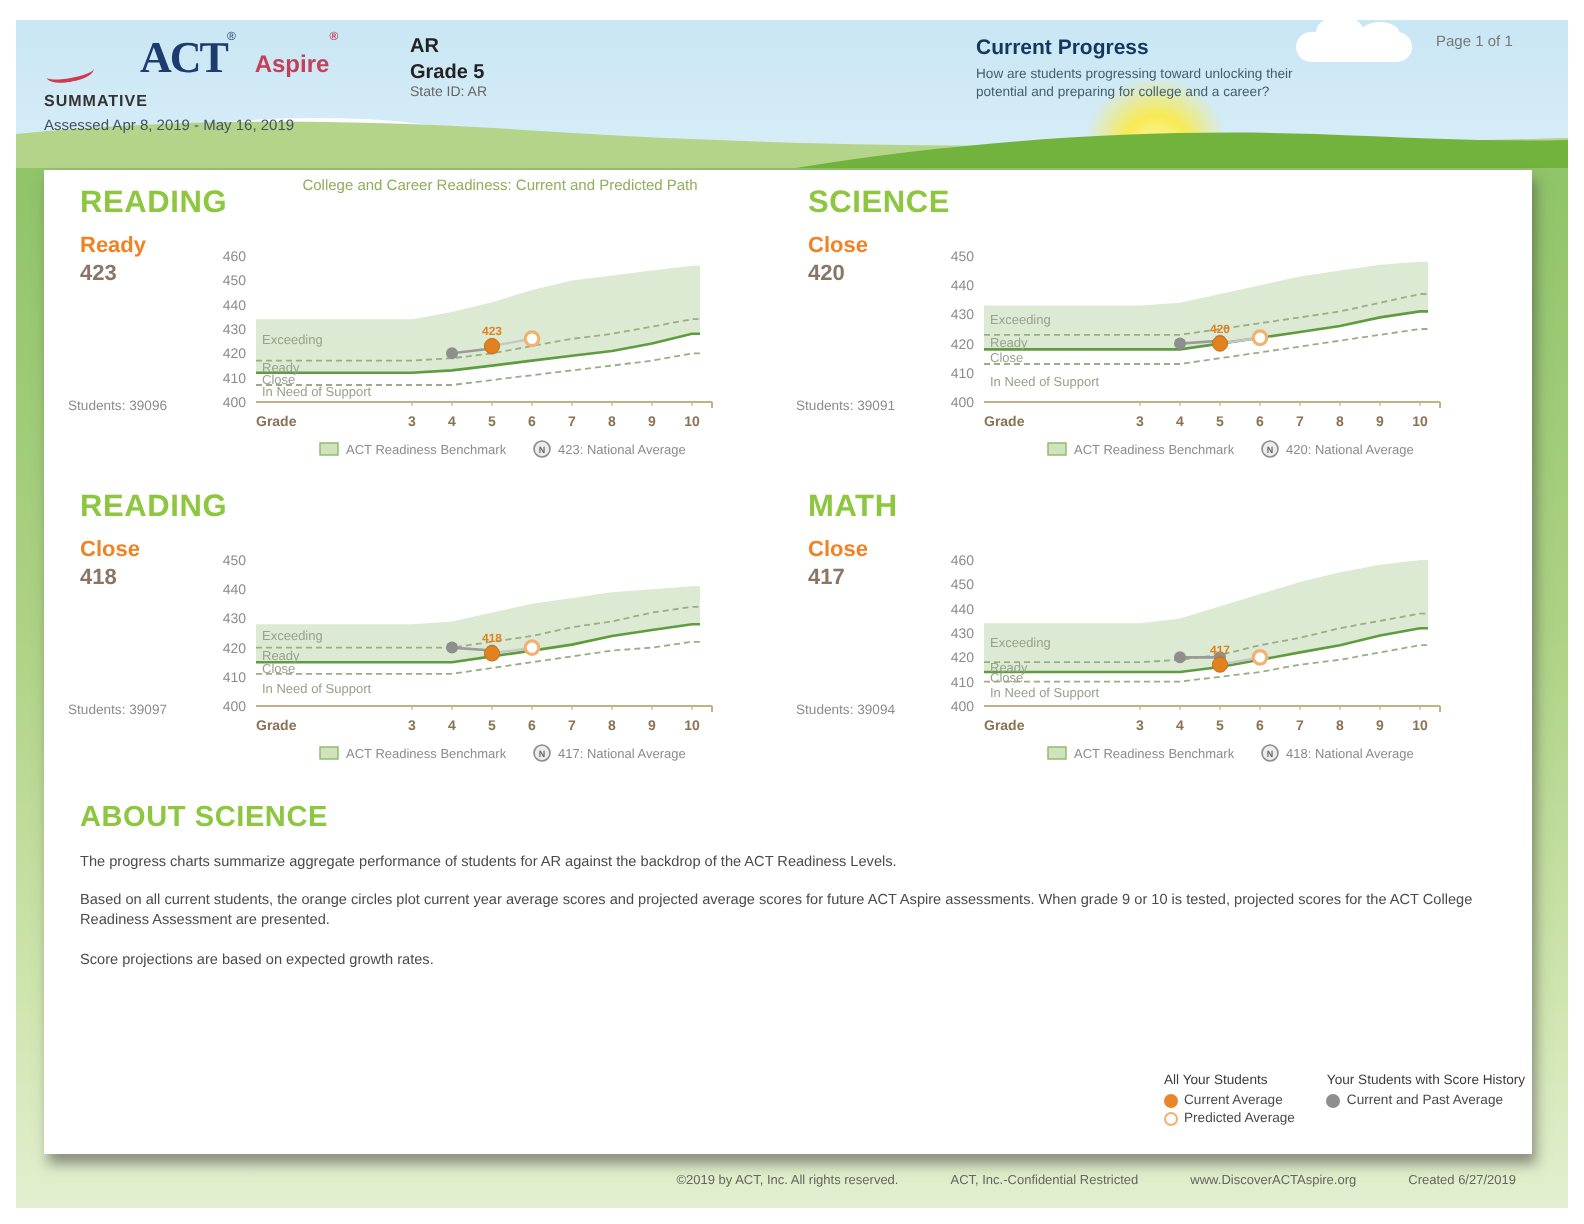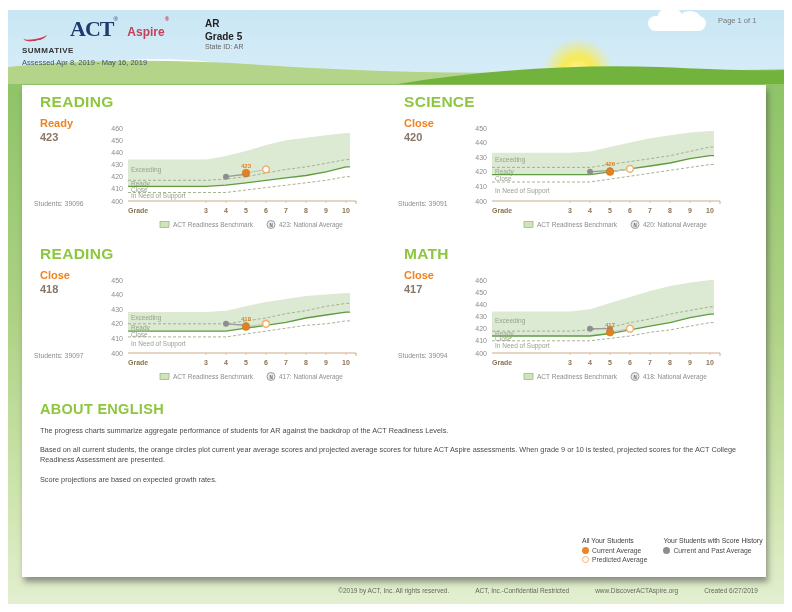"Current Progress" div.progress-block { html: none -> <div> <div>Current Progress</div> <div>How are students progressing toward unlocking their potential and preparing for college and a career?</div> </div> }
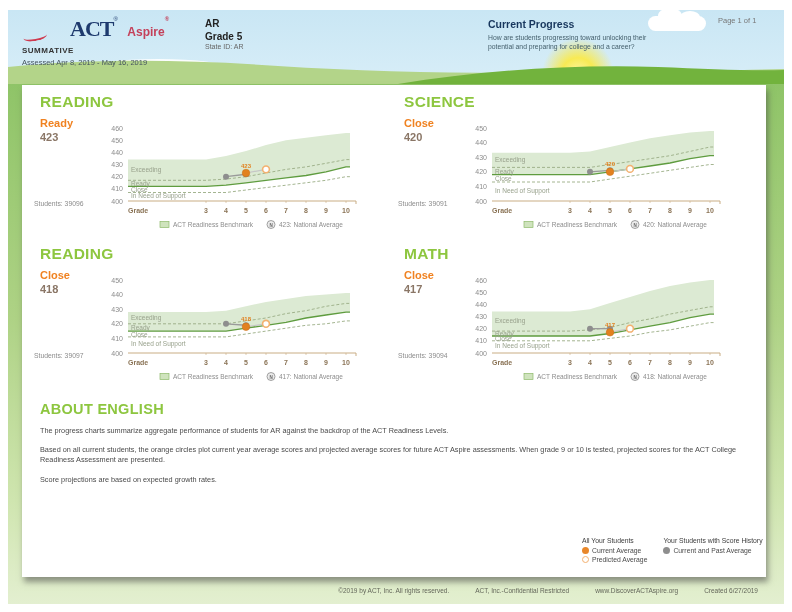"College and Career Readiness: Current" div.chart-hdr { html: none -> <div>College and Career Readiness: Current and Predicted Path</div> }
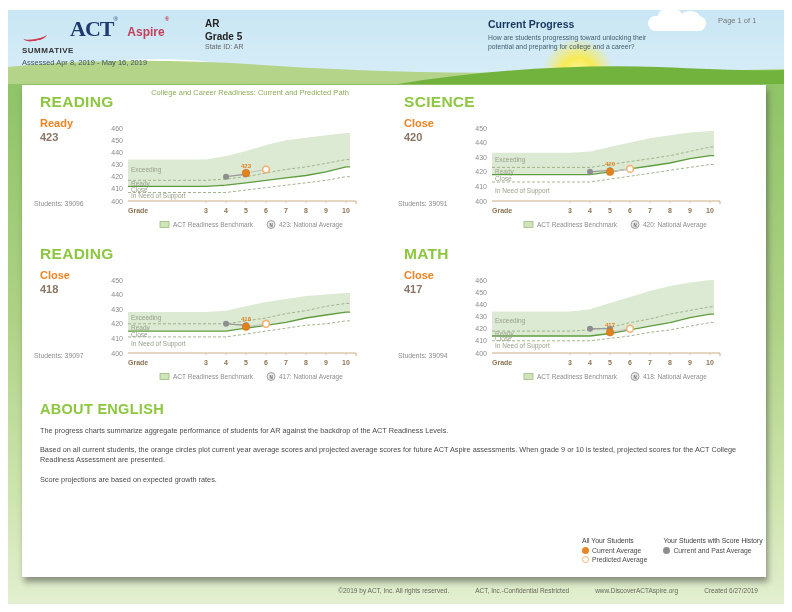"ABOUT ENGLISH" div.about-title { text: ENGLISH -> SCIENCE }
